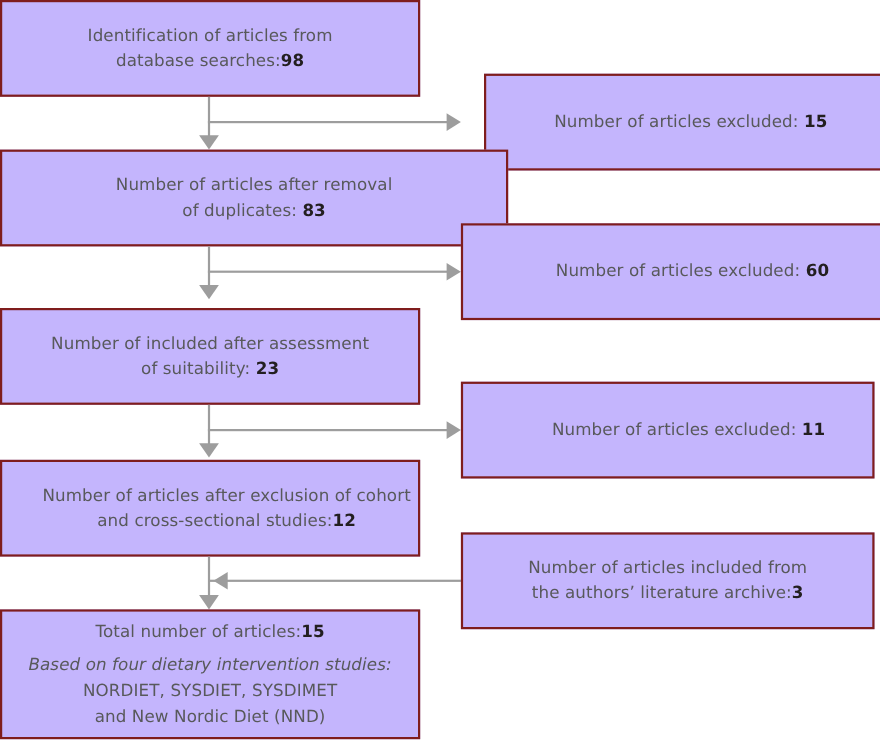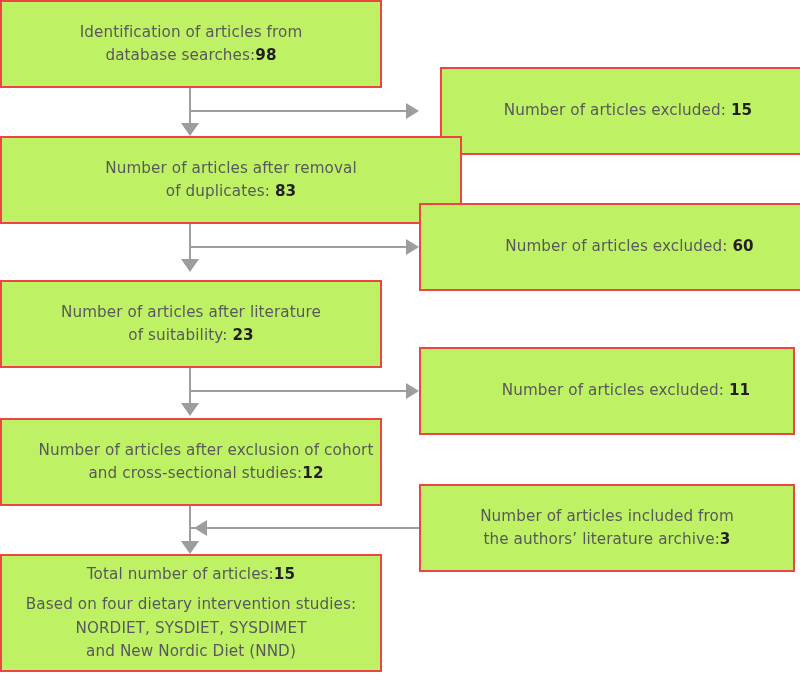"Identification of articles from" .node { background: #bef264 -> #c4b5fd; border: 2px solid #ef4444 -> 2px solid #7f1d1d }
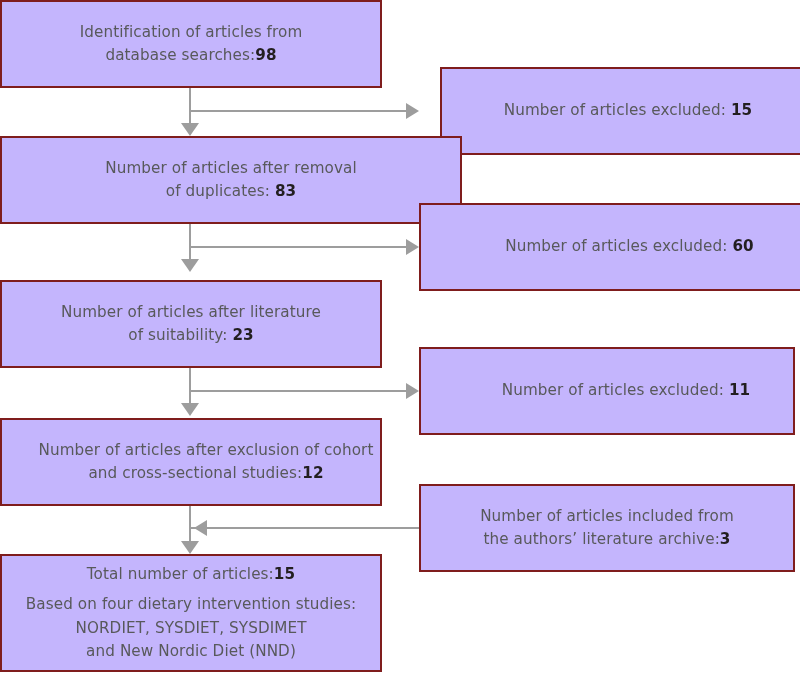"Number of articles after literature" span.line { text: articles after literature -> included after assessment }
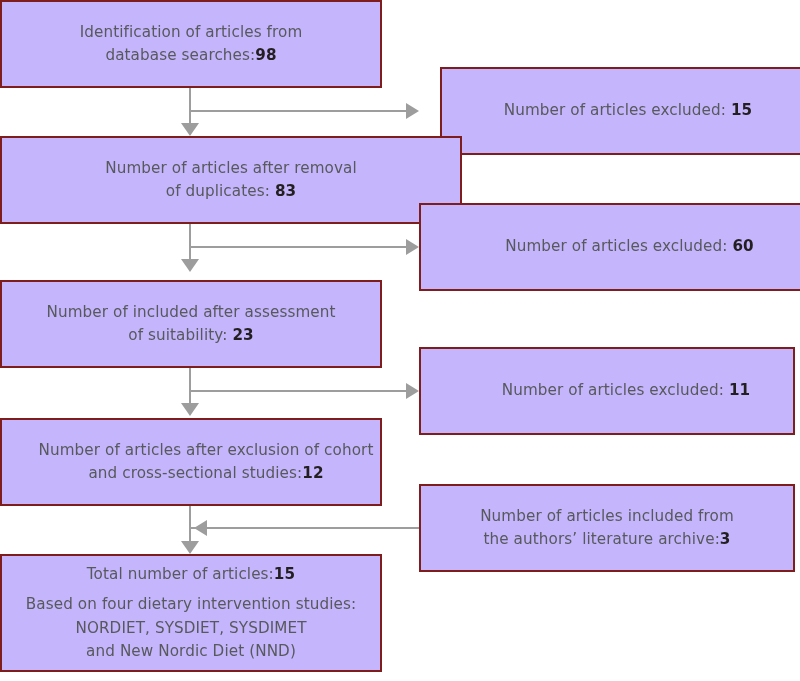"Based on four dietary intervention" .node .line.para-gap { font-style: none -> italic }
